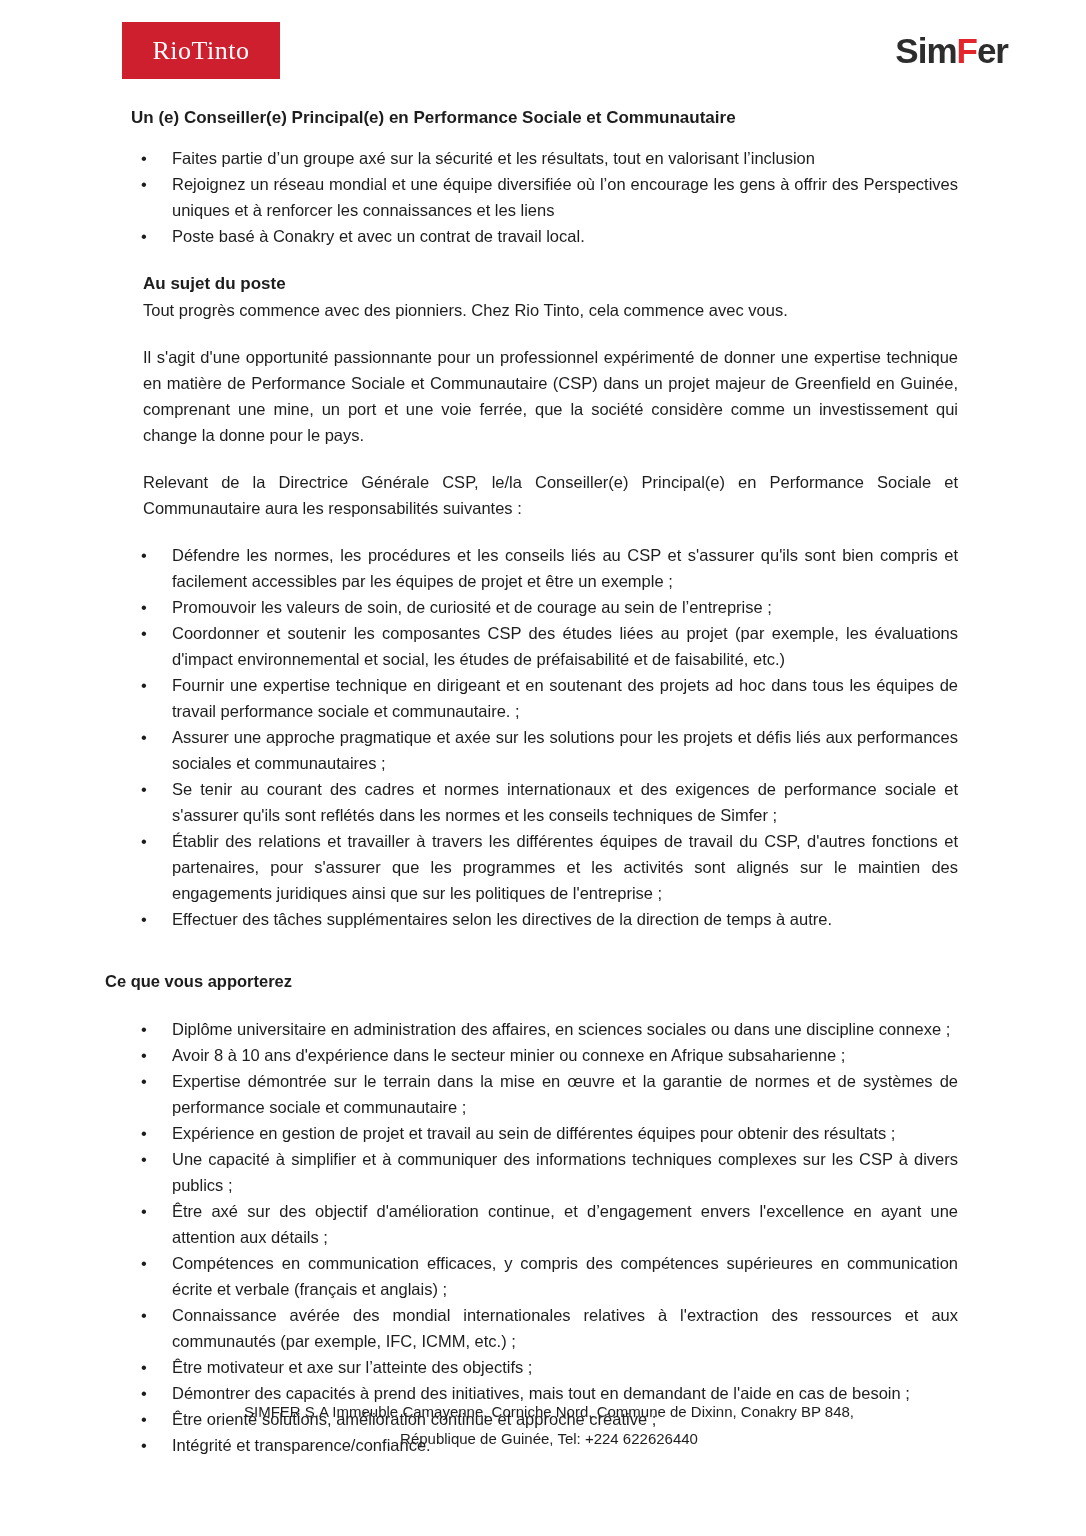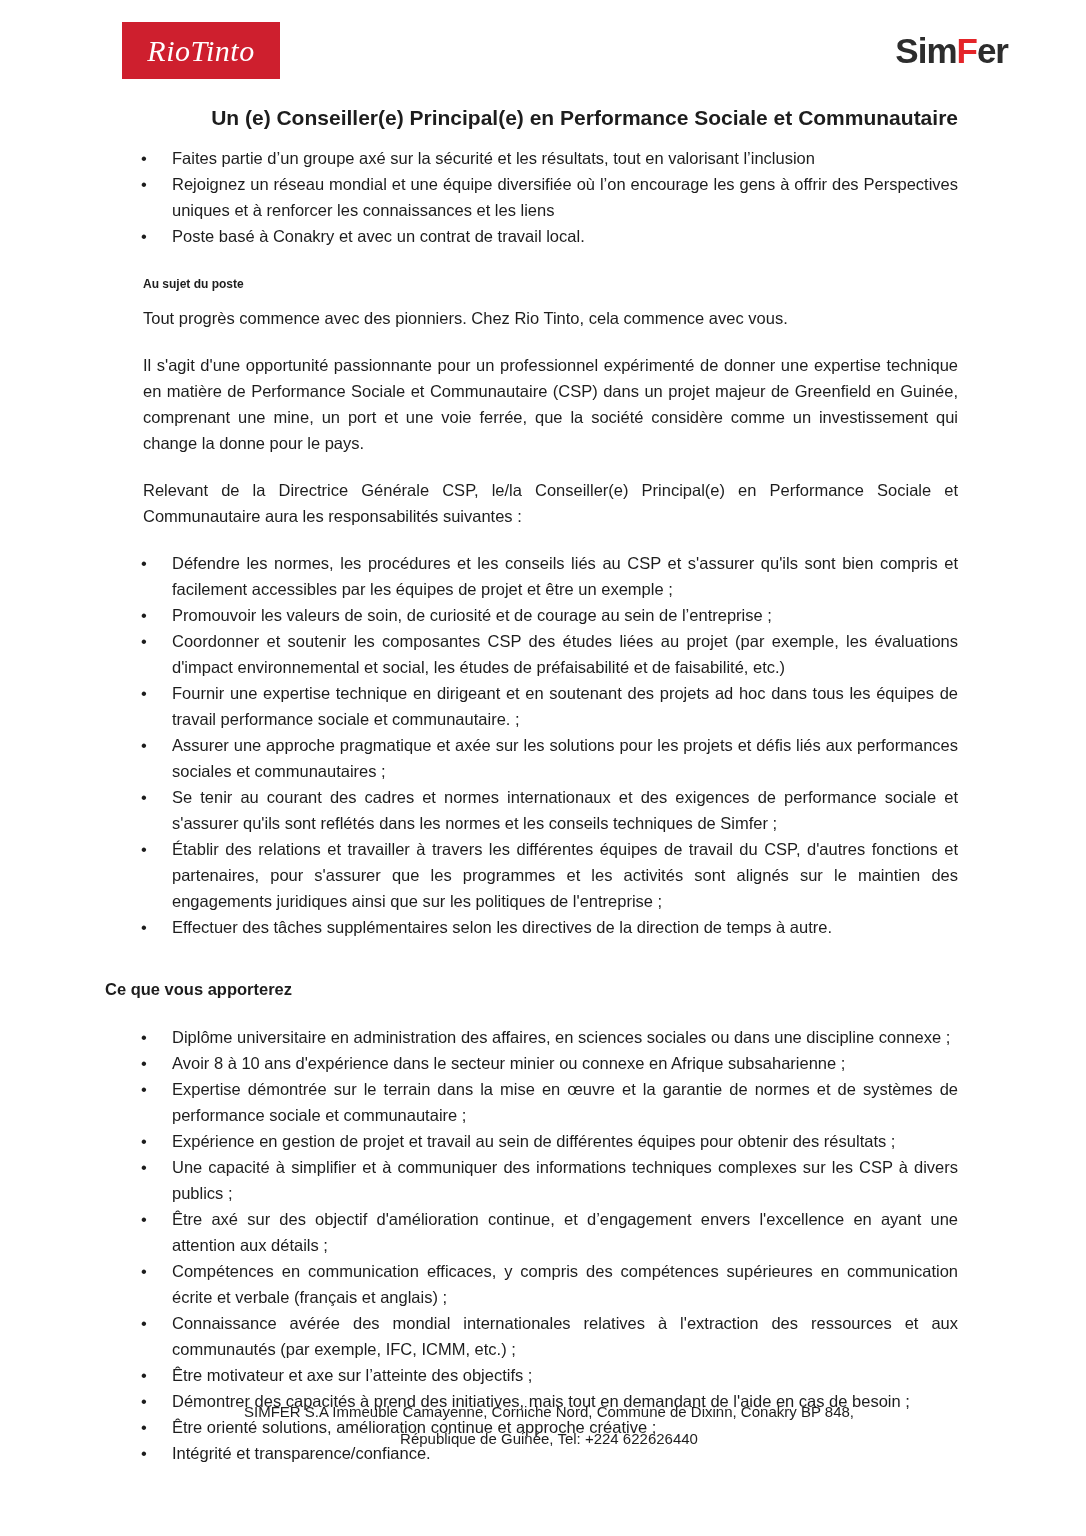"RioTinto" .rio-logo { font-size: 30px -> 26px; font-style: italic -> none }
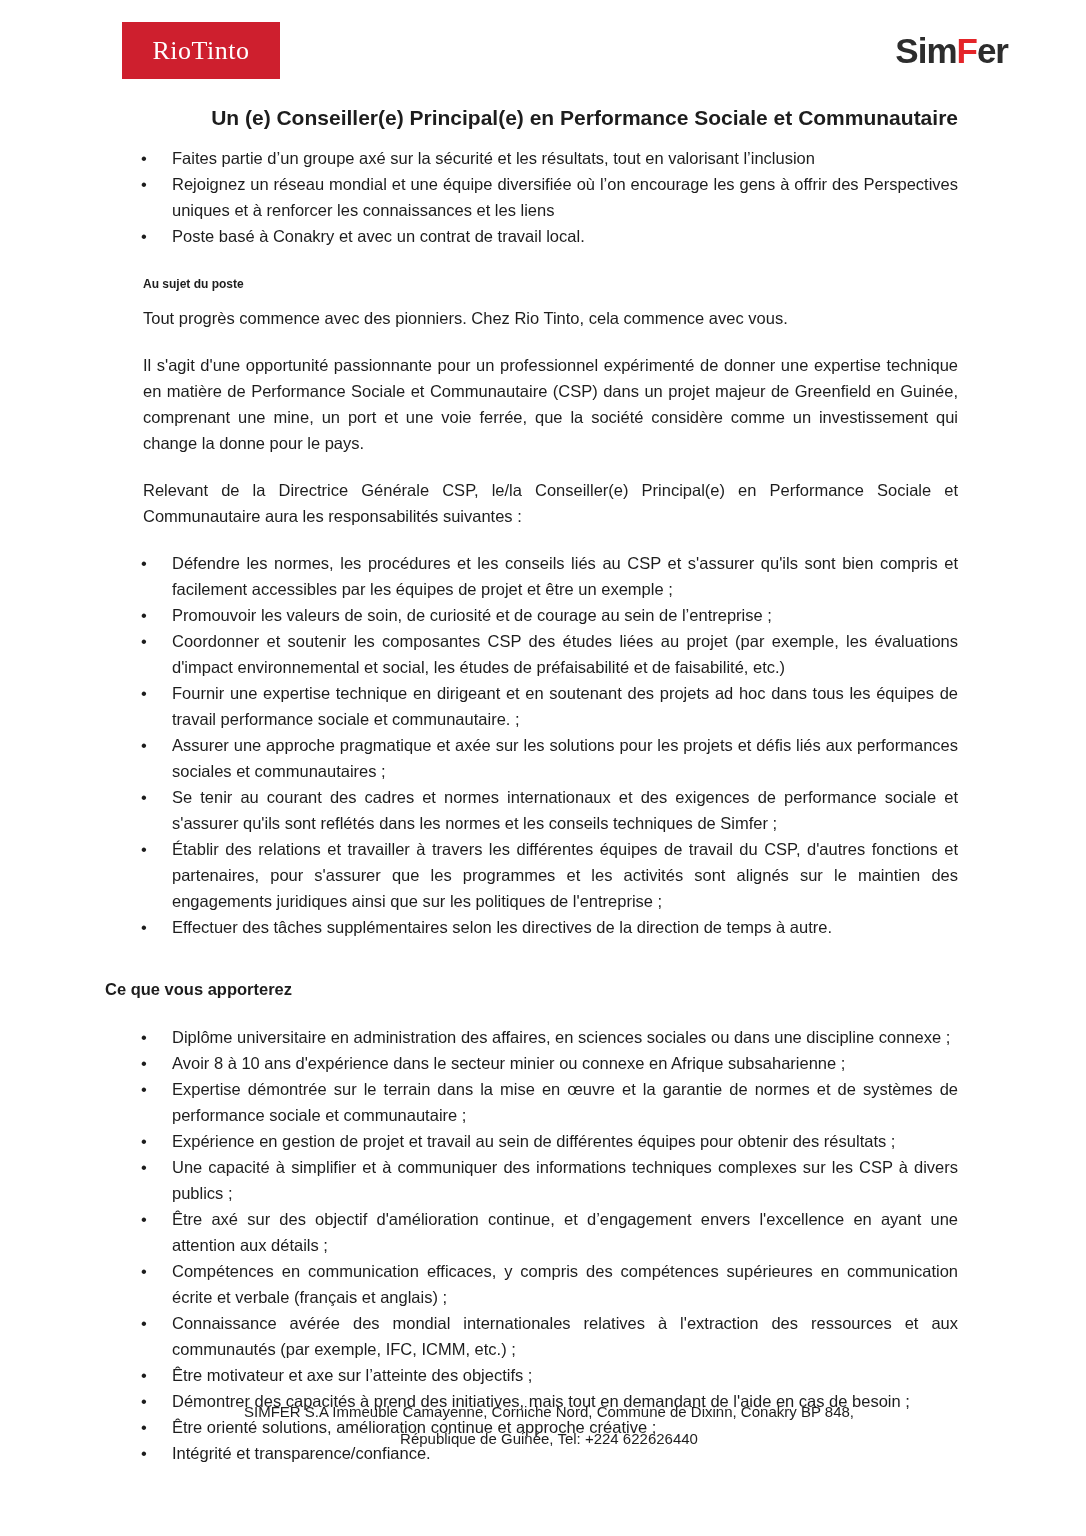"Un (e) Conseiller(e) Principal(e) en" .doc-title { font-size: 21px -> 17px; text-align: right -> left }
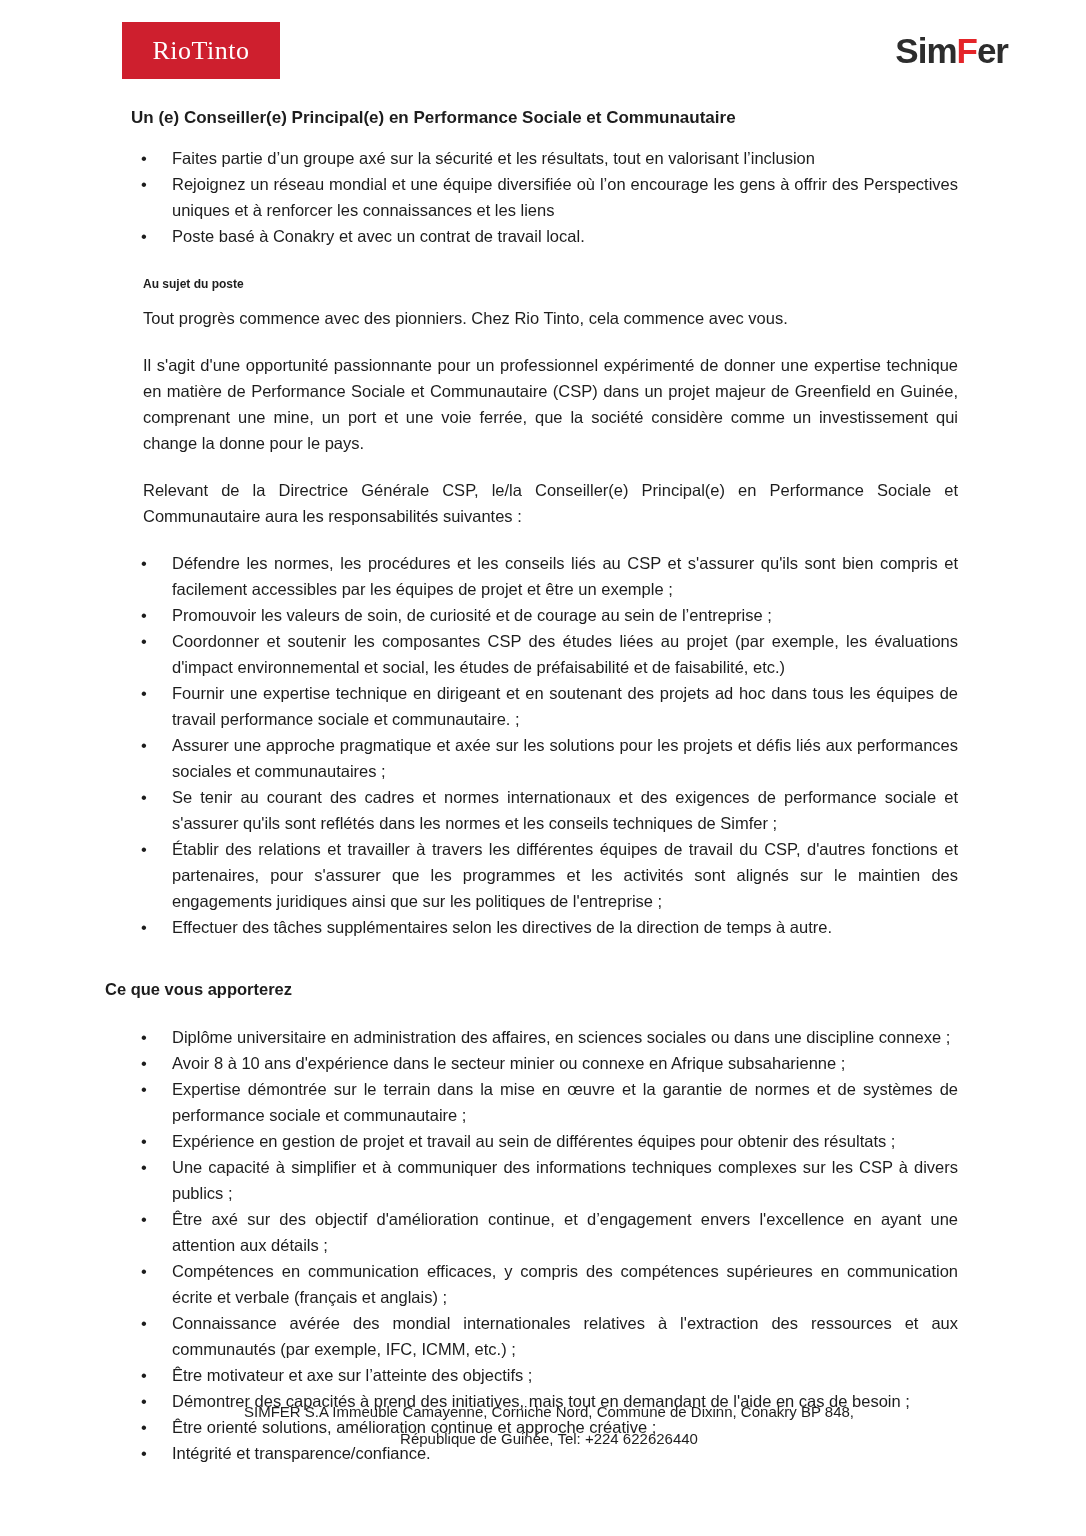"Au sujet du poste" .h-about { font-size: 12px -> 17px; margin: 22px 0 8px 12px -> 22px 0 0 12px }
